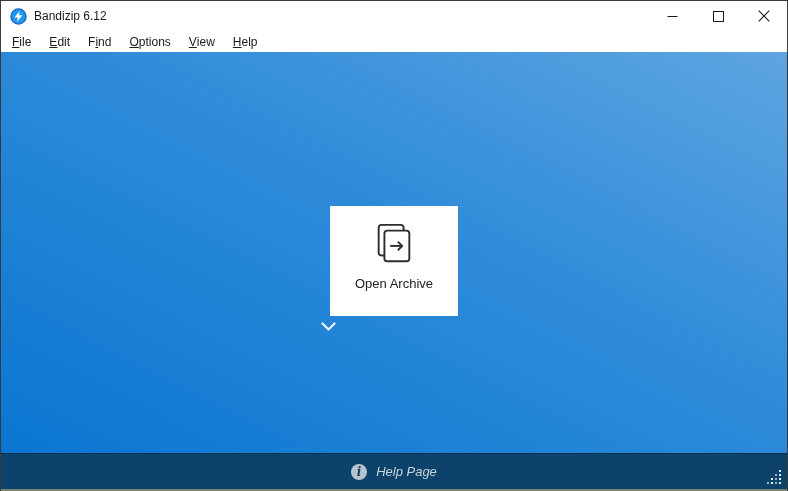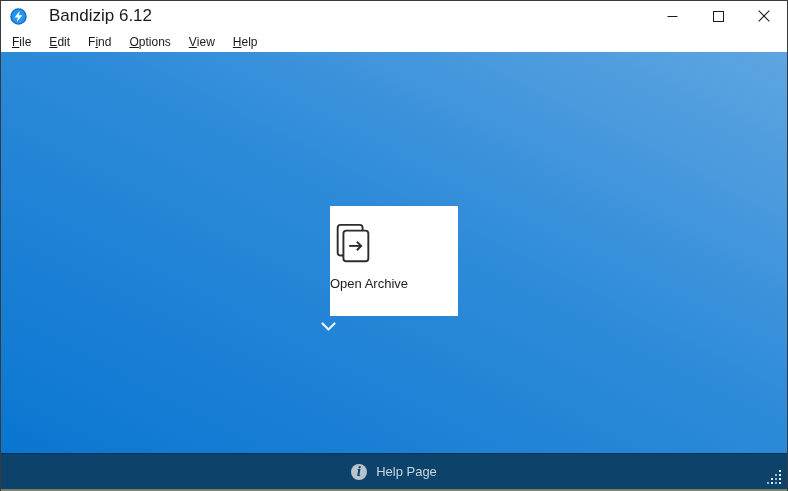"Bandizip 6.12" .title-text { font-size: 17px -> 12px; margin-left: 22px -> 7px }
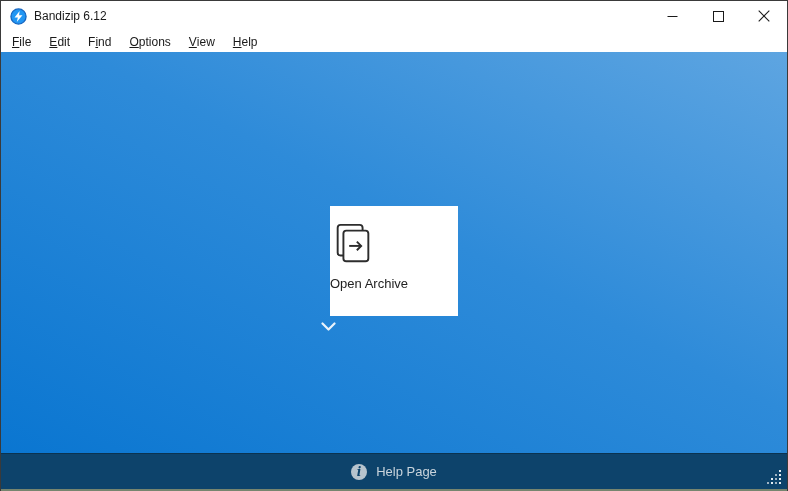"Open Archive" .card { align-items: flex-start -> center }
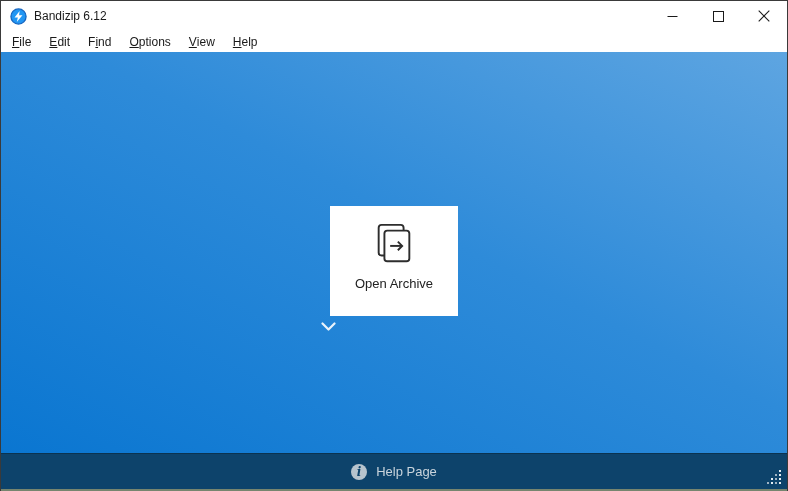"Help Page" .help-text { font-style: none -> italic }
